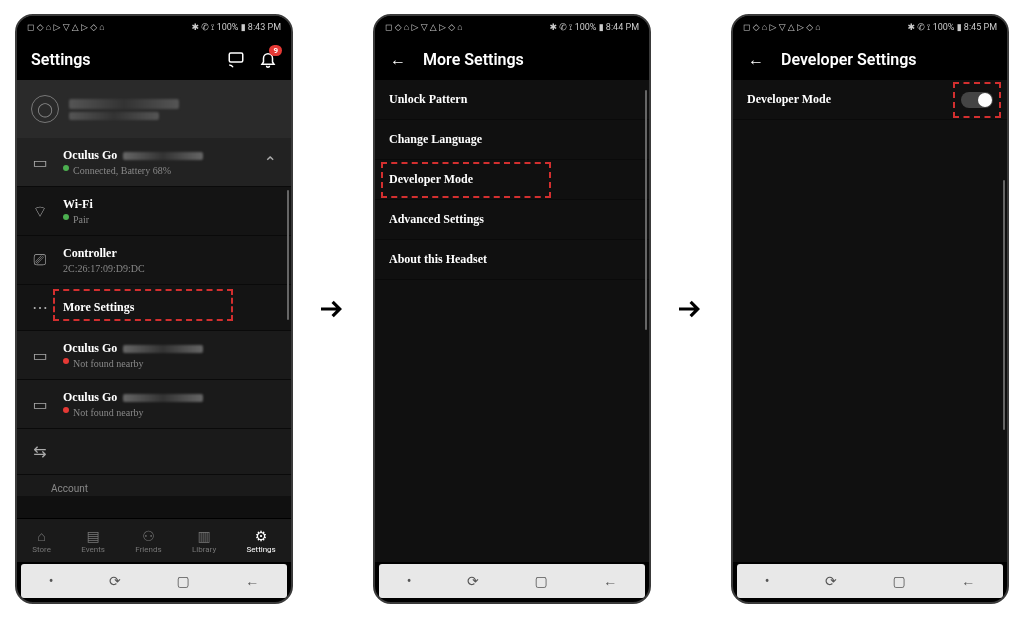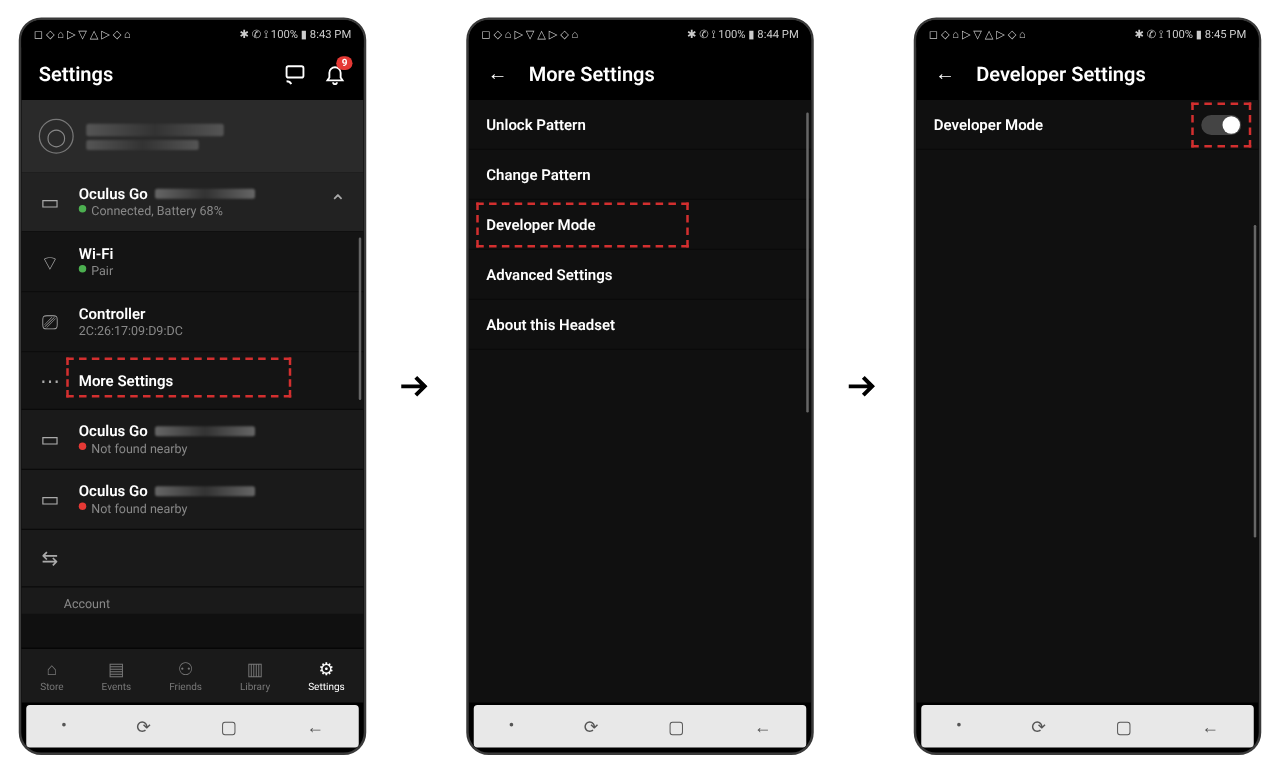"Unlock Pattern" .list-item { font-family: none -> Liberation Serif, serif }
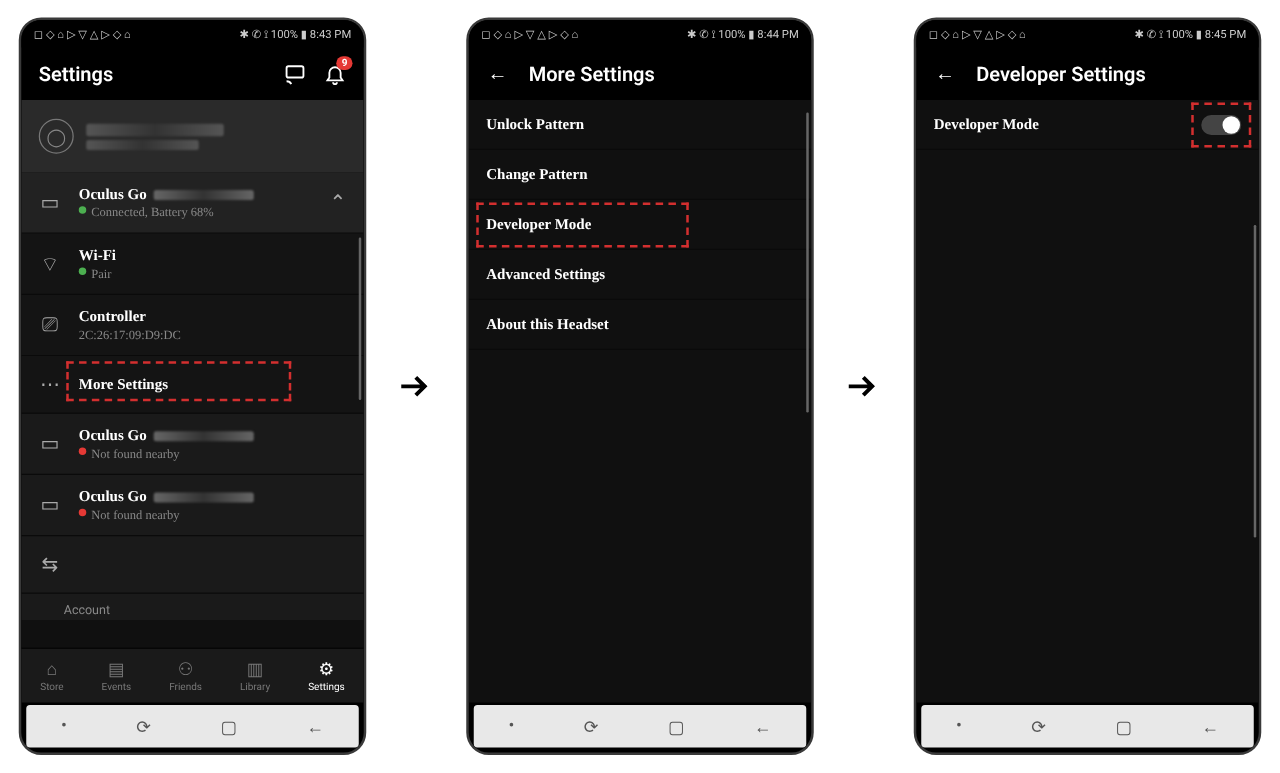"Change Pattern" div.title { text: Pattern -> Language }
